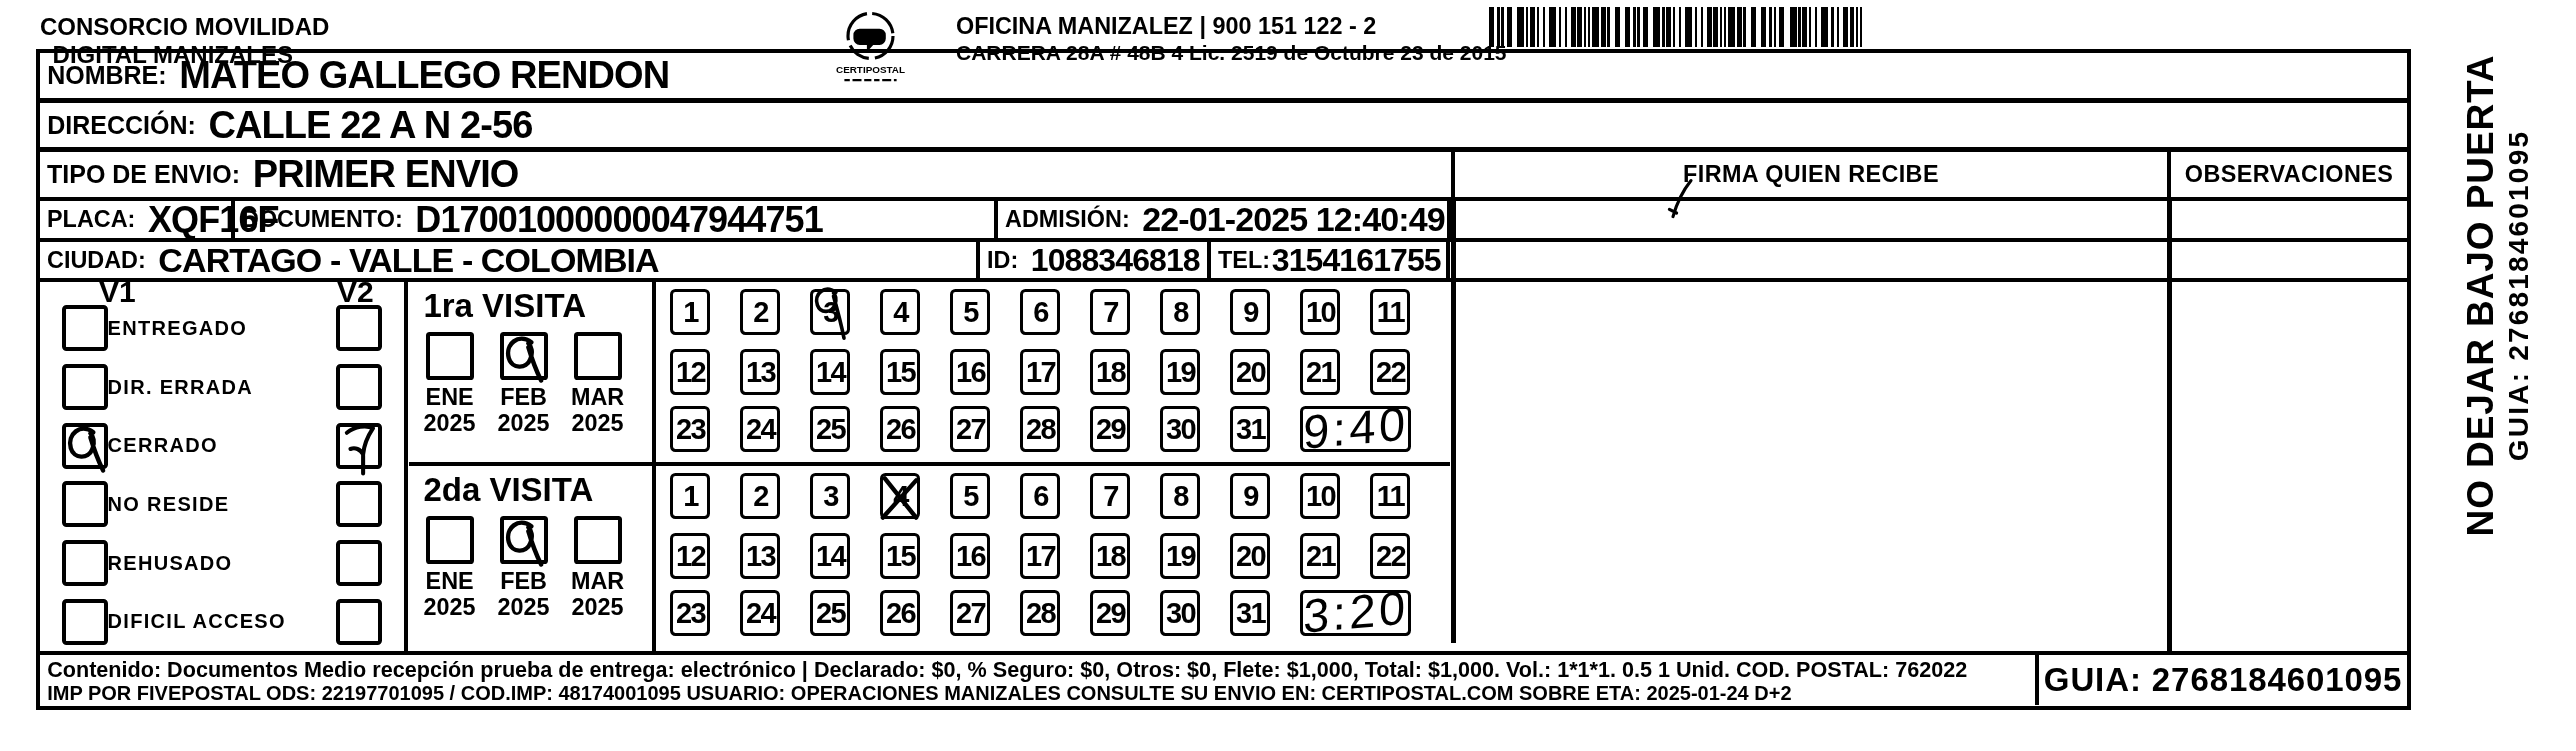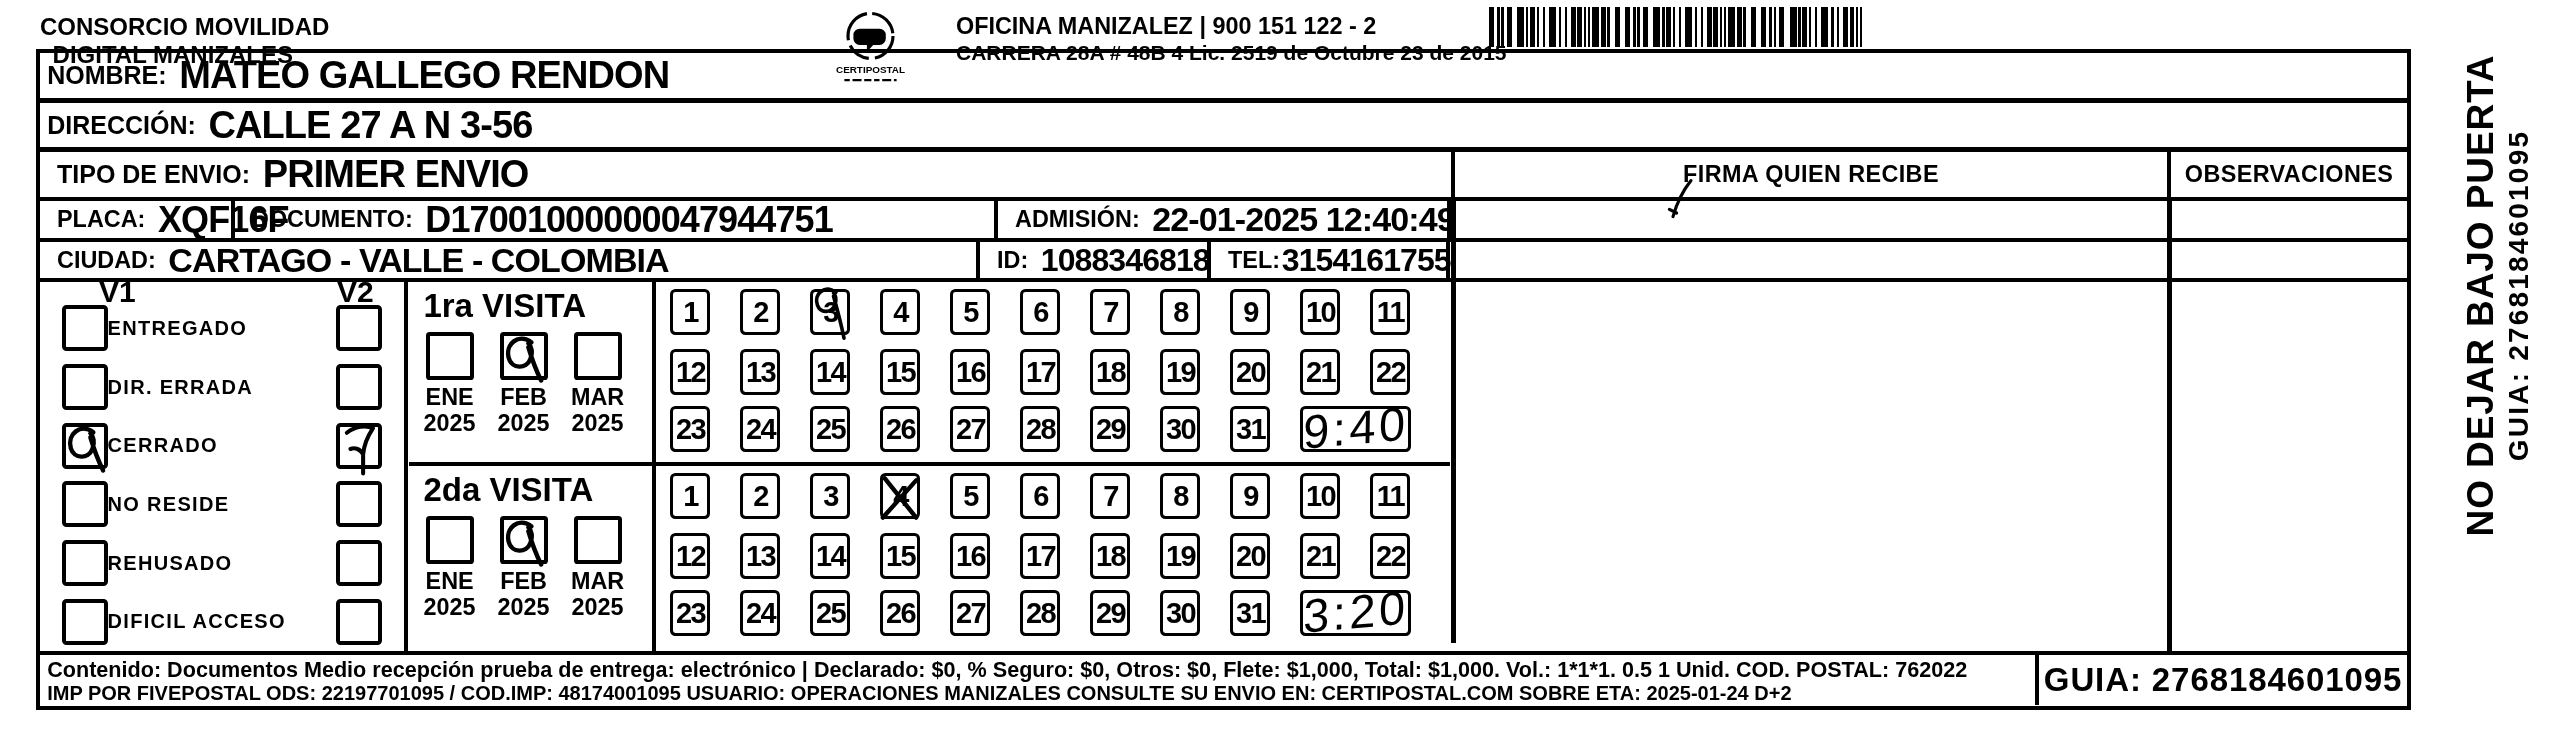"CALLE 27 A N 3-56" span.fvalue { text: 27 A N 3-56 -> 22 A N 2-56 }
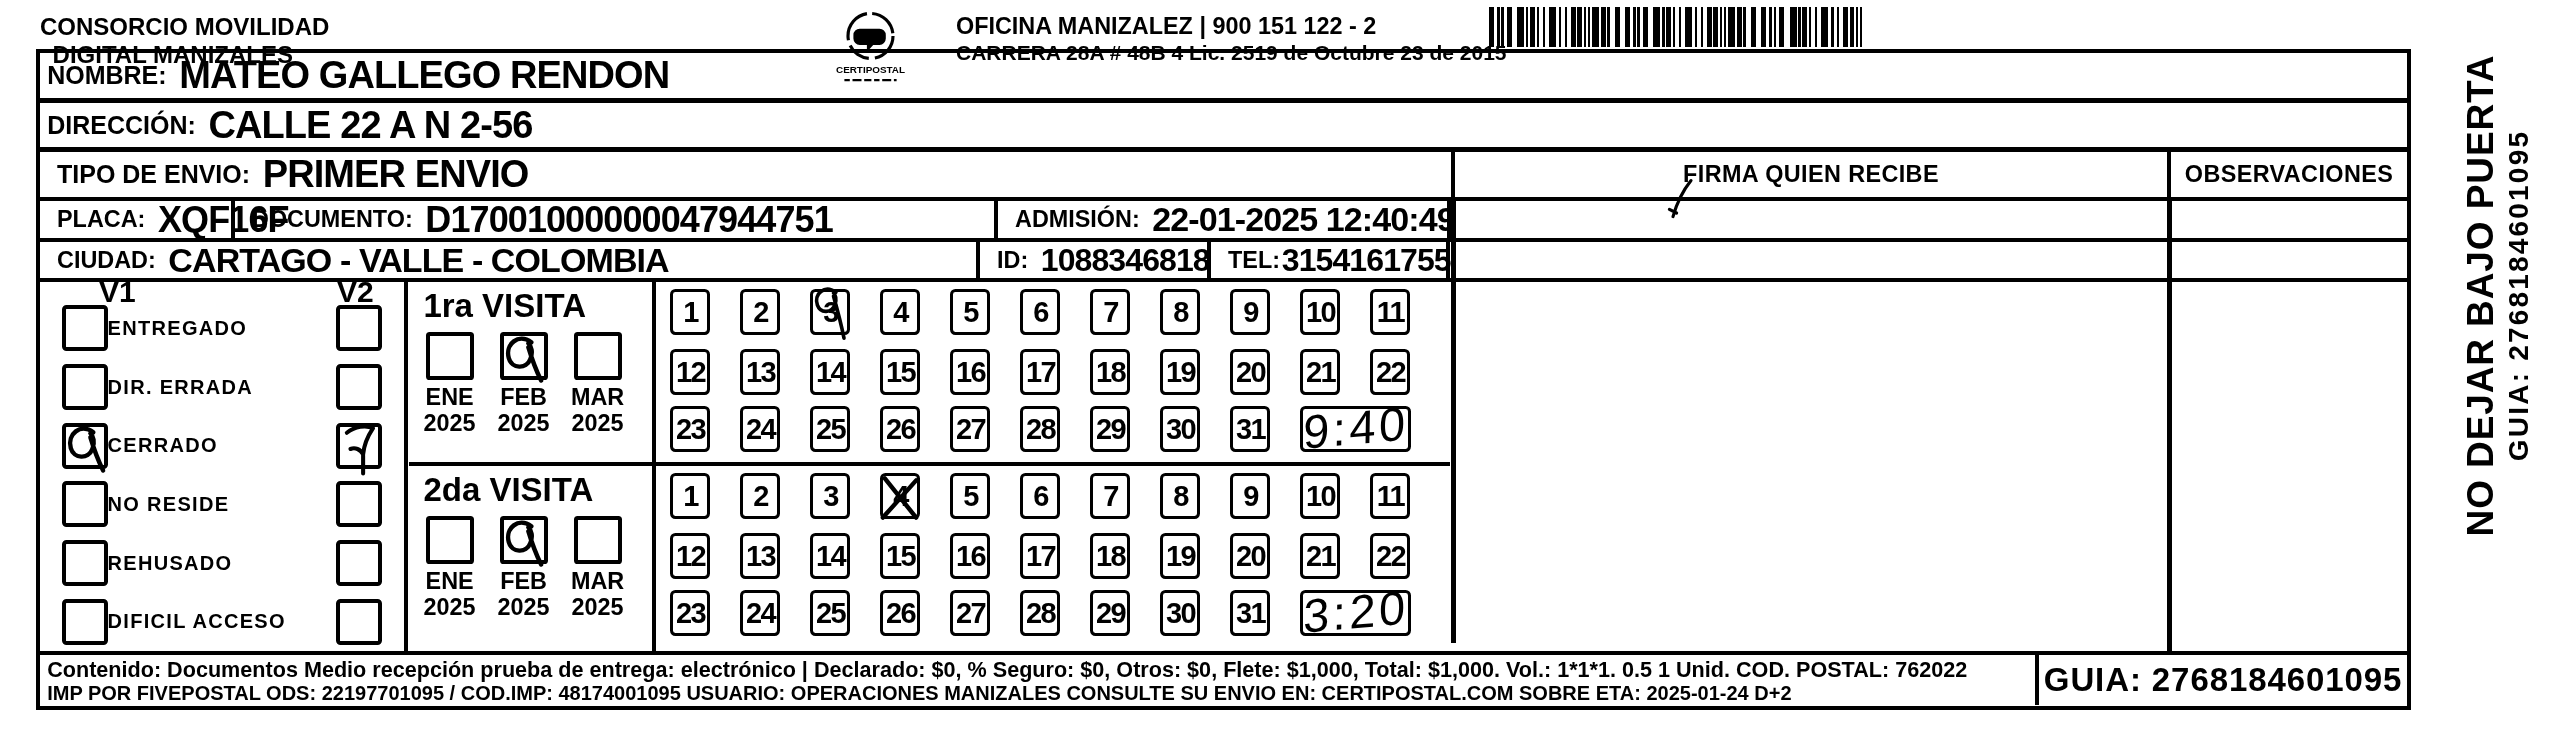"TIPO DE ENVIO:" .cell { padding-left: 17px -> 7px }
